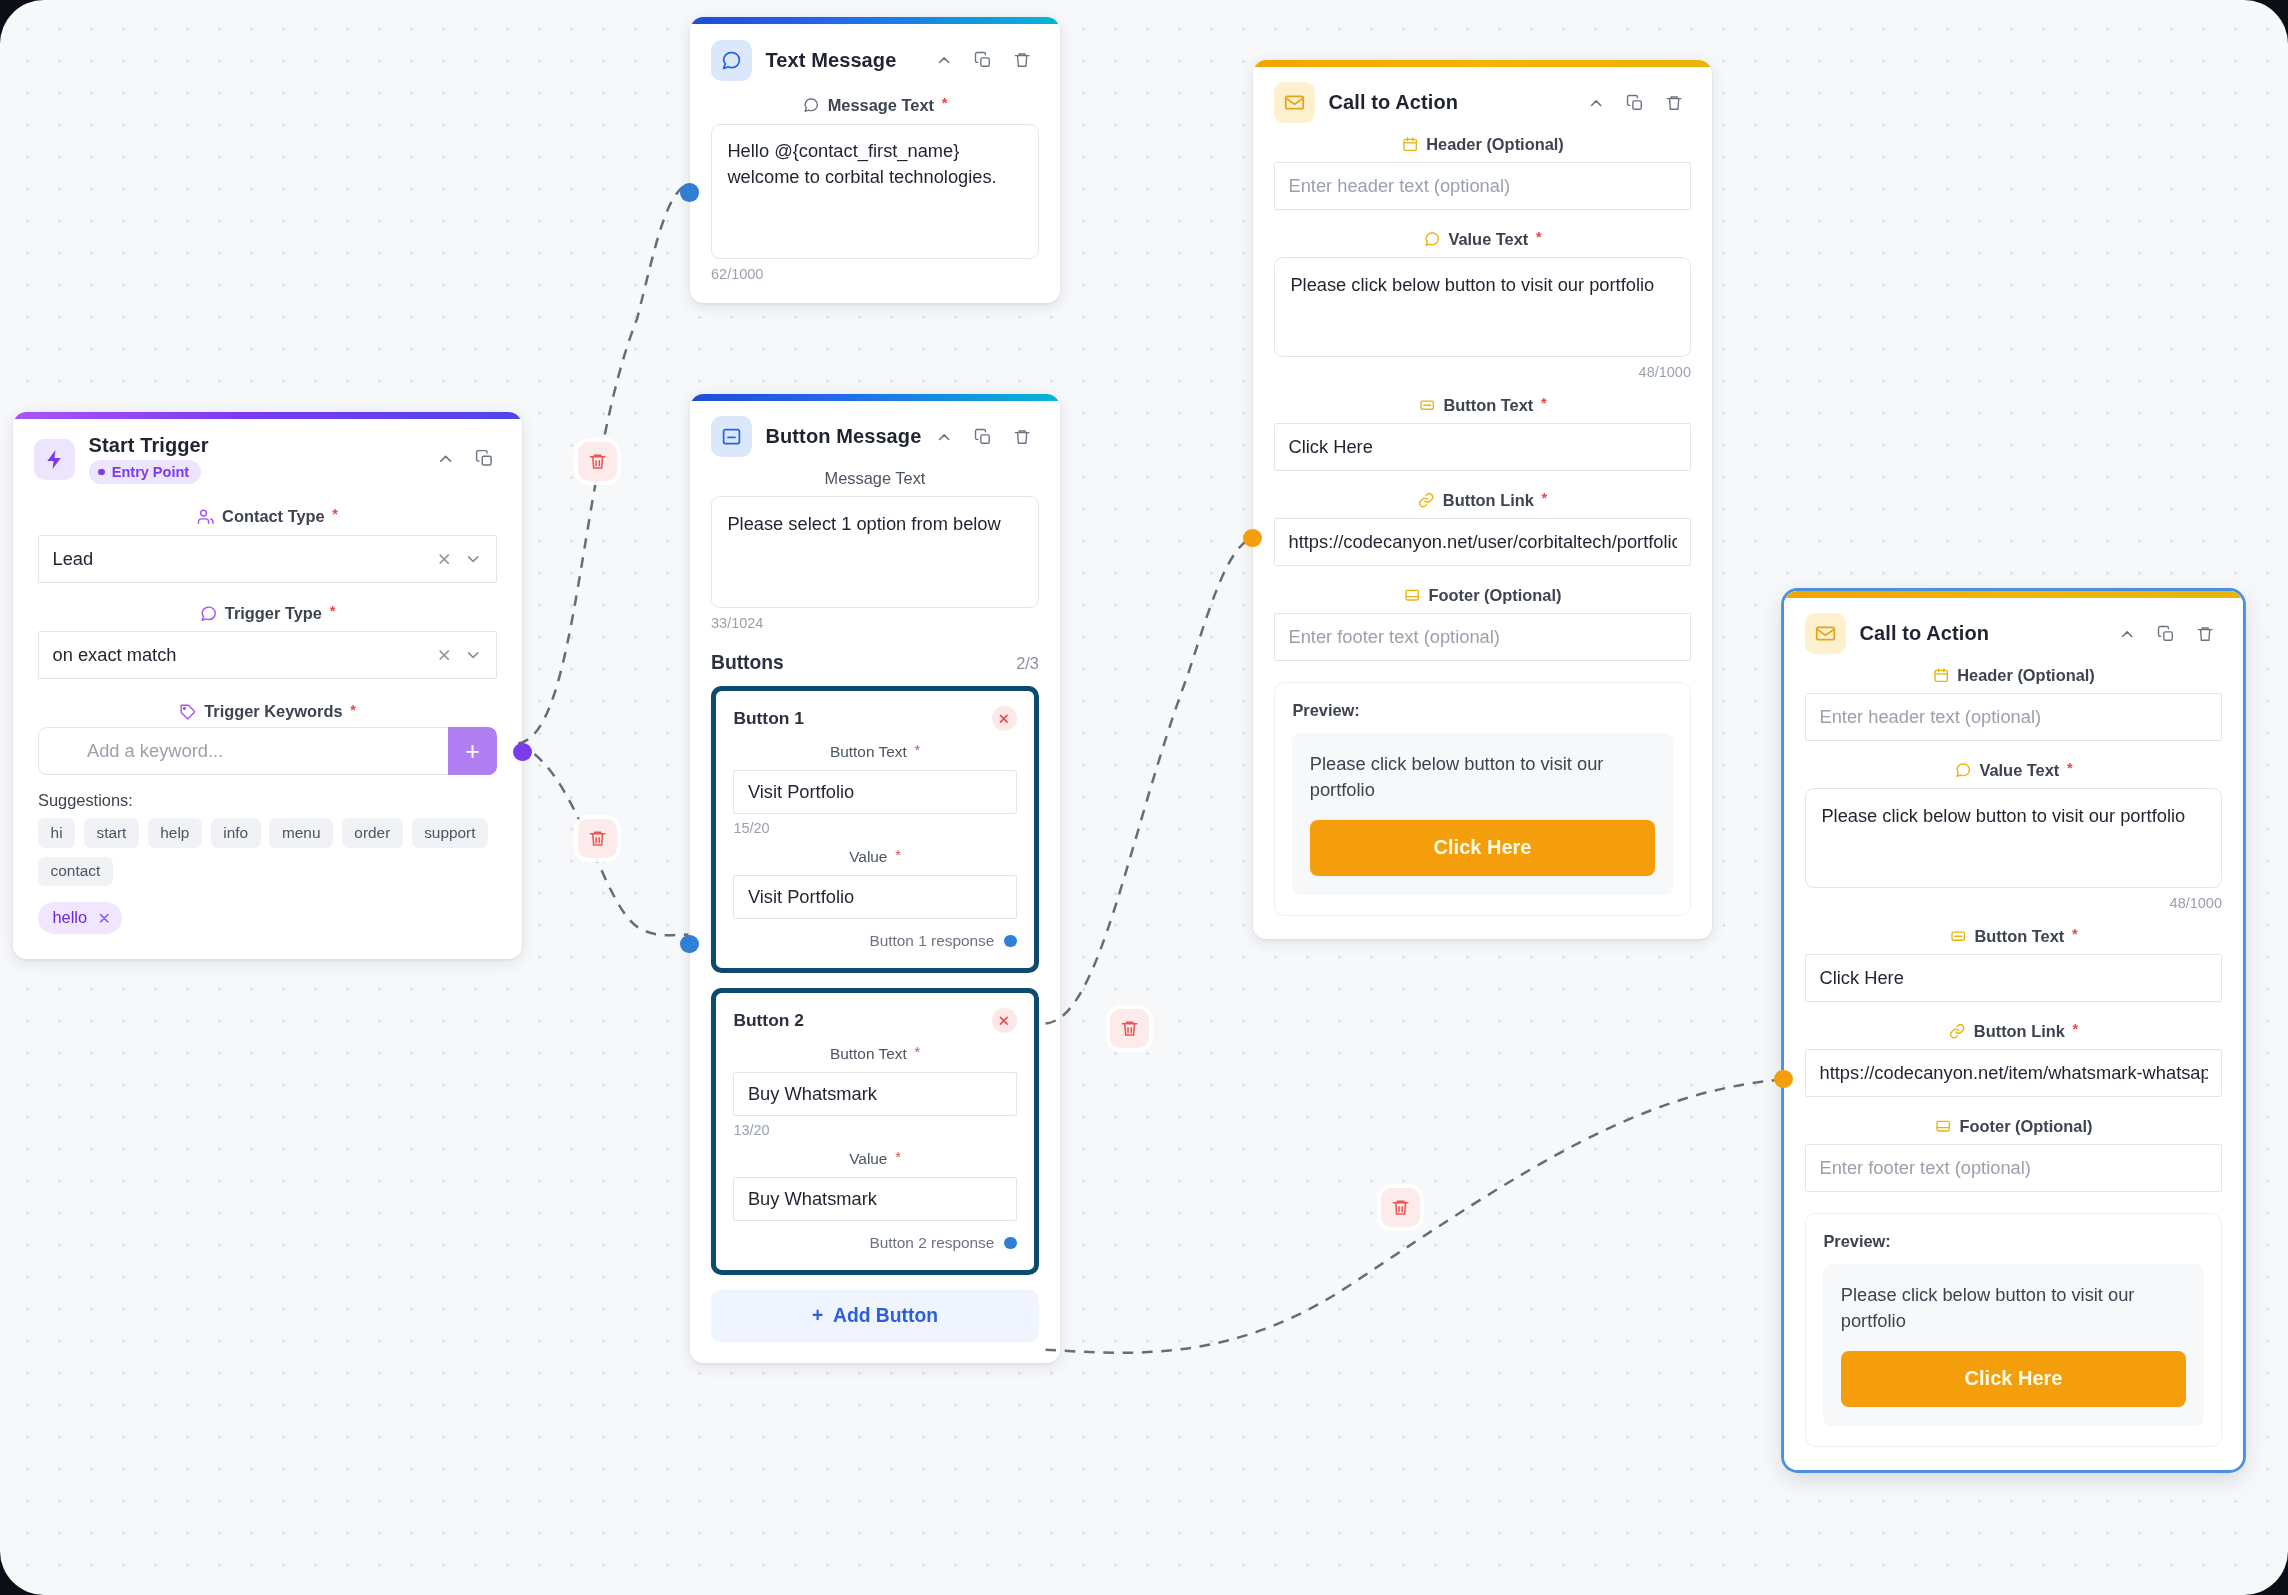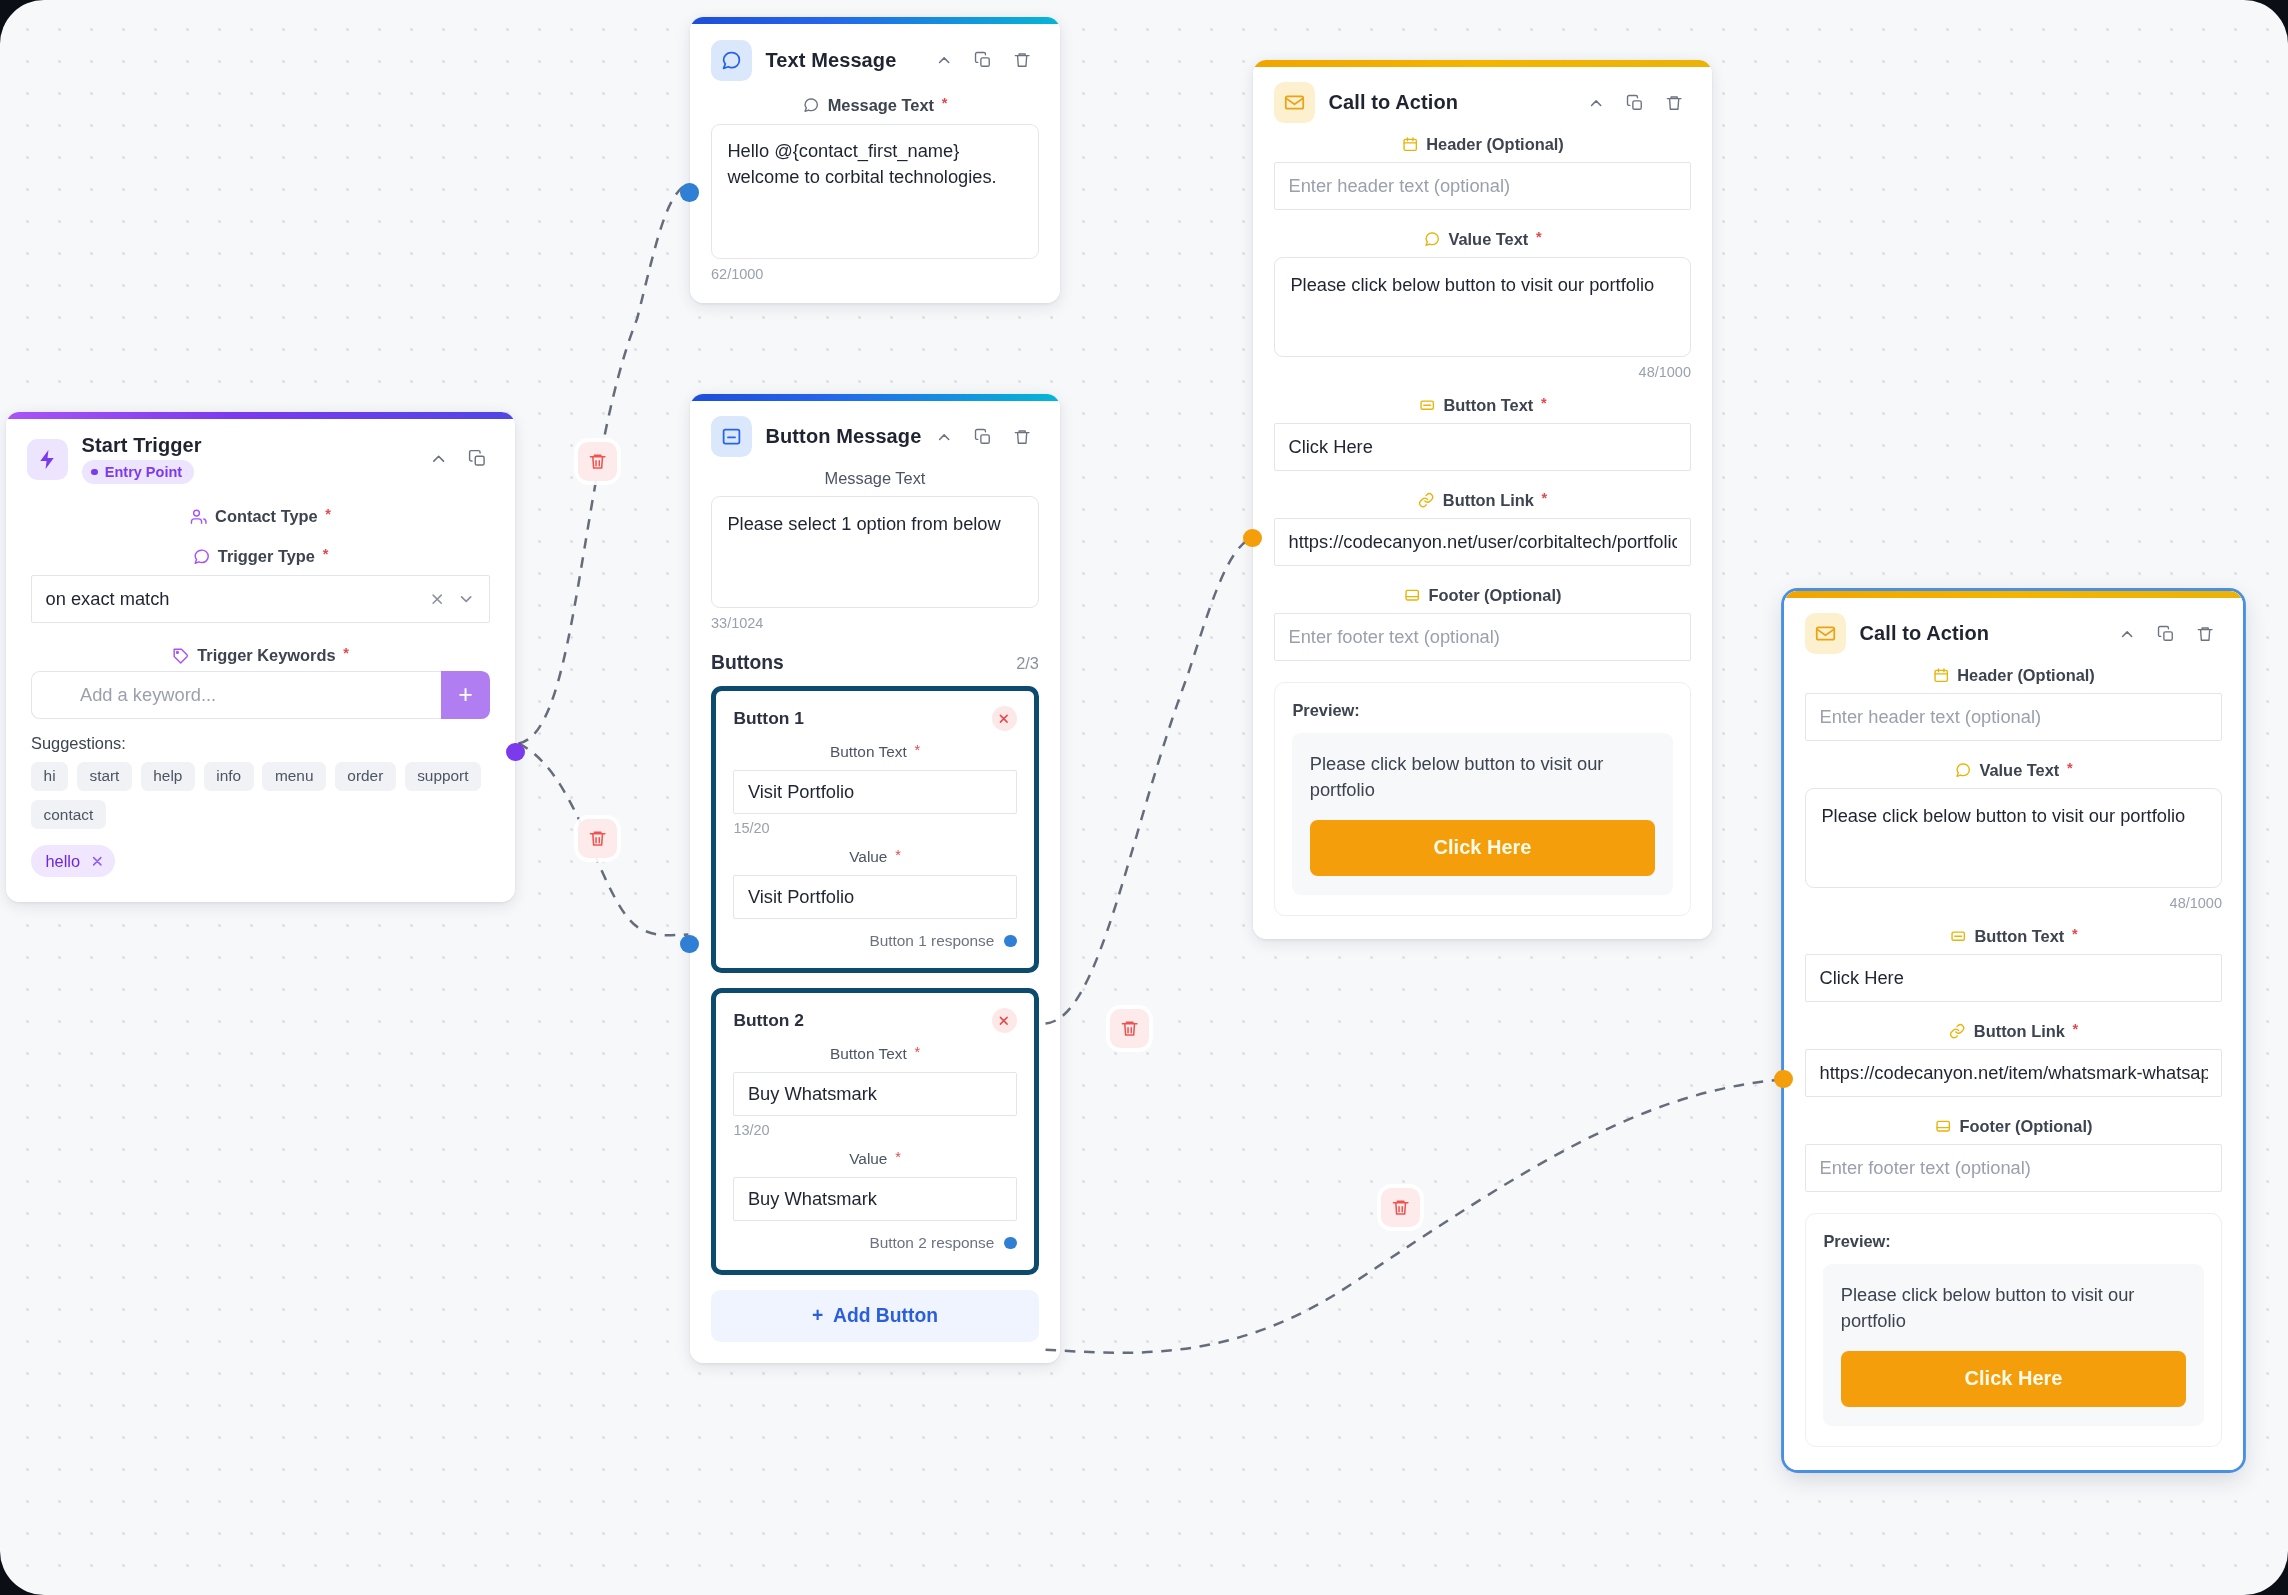"Start Trigger" div.node { left: 6px -> 13px }
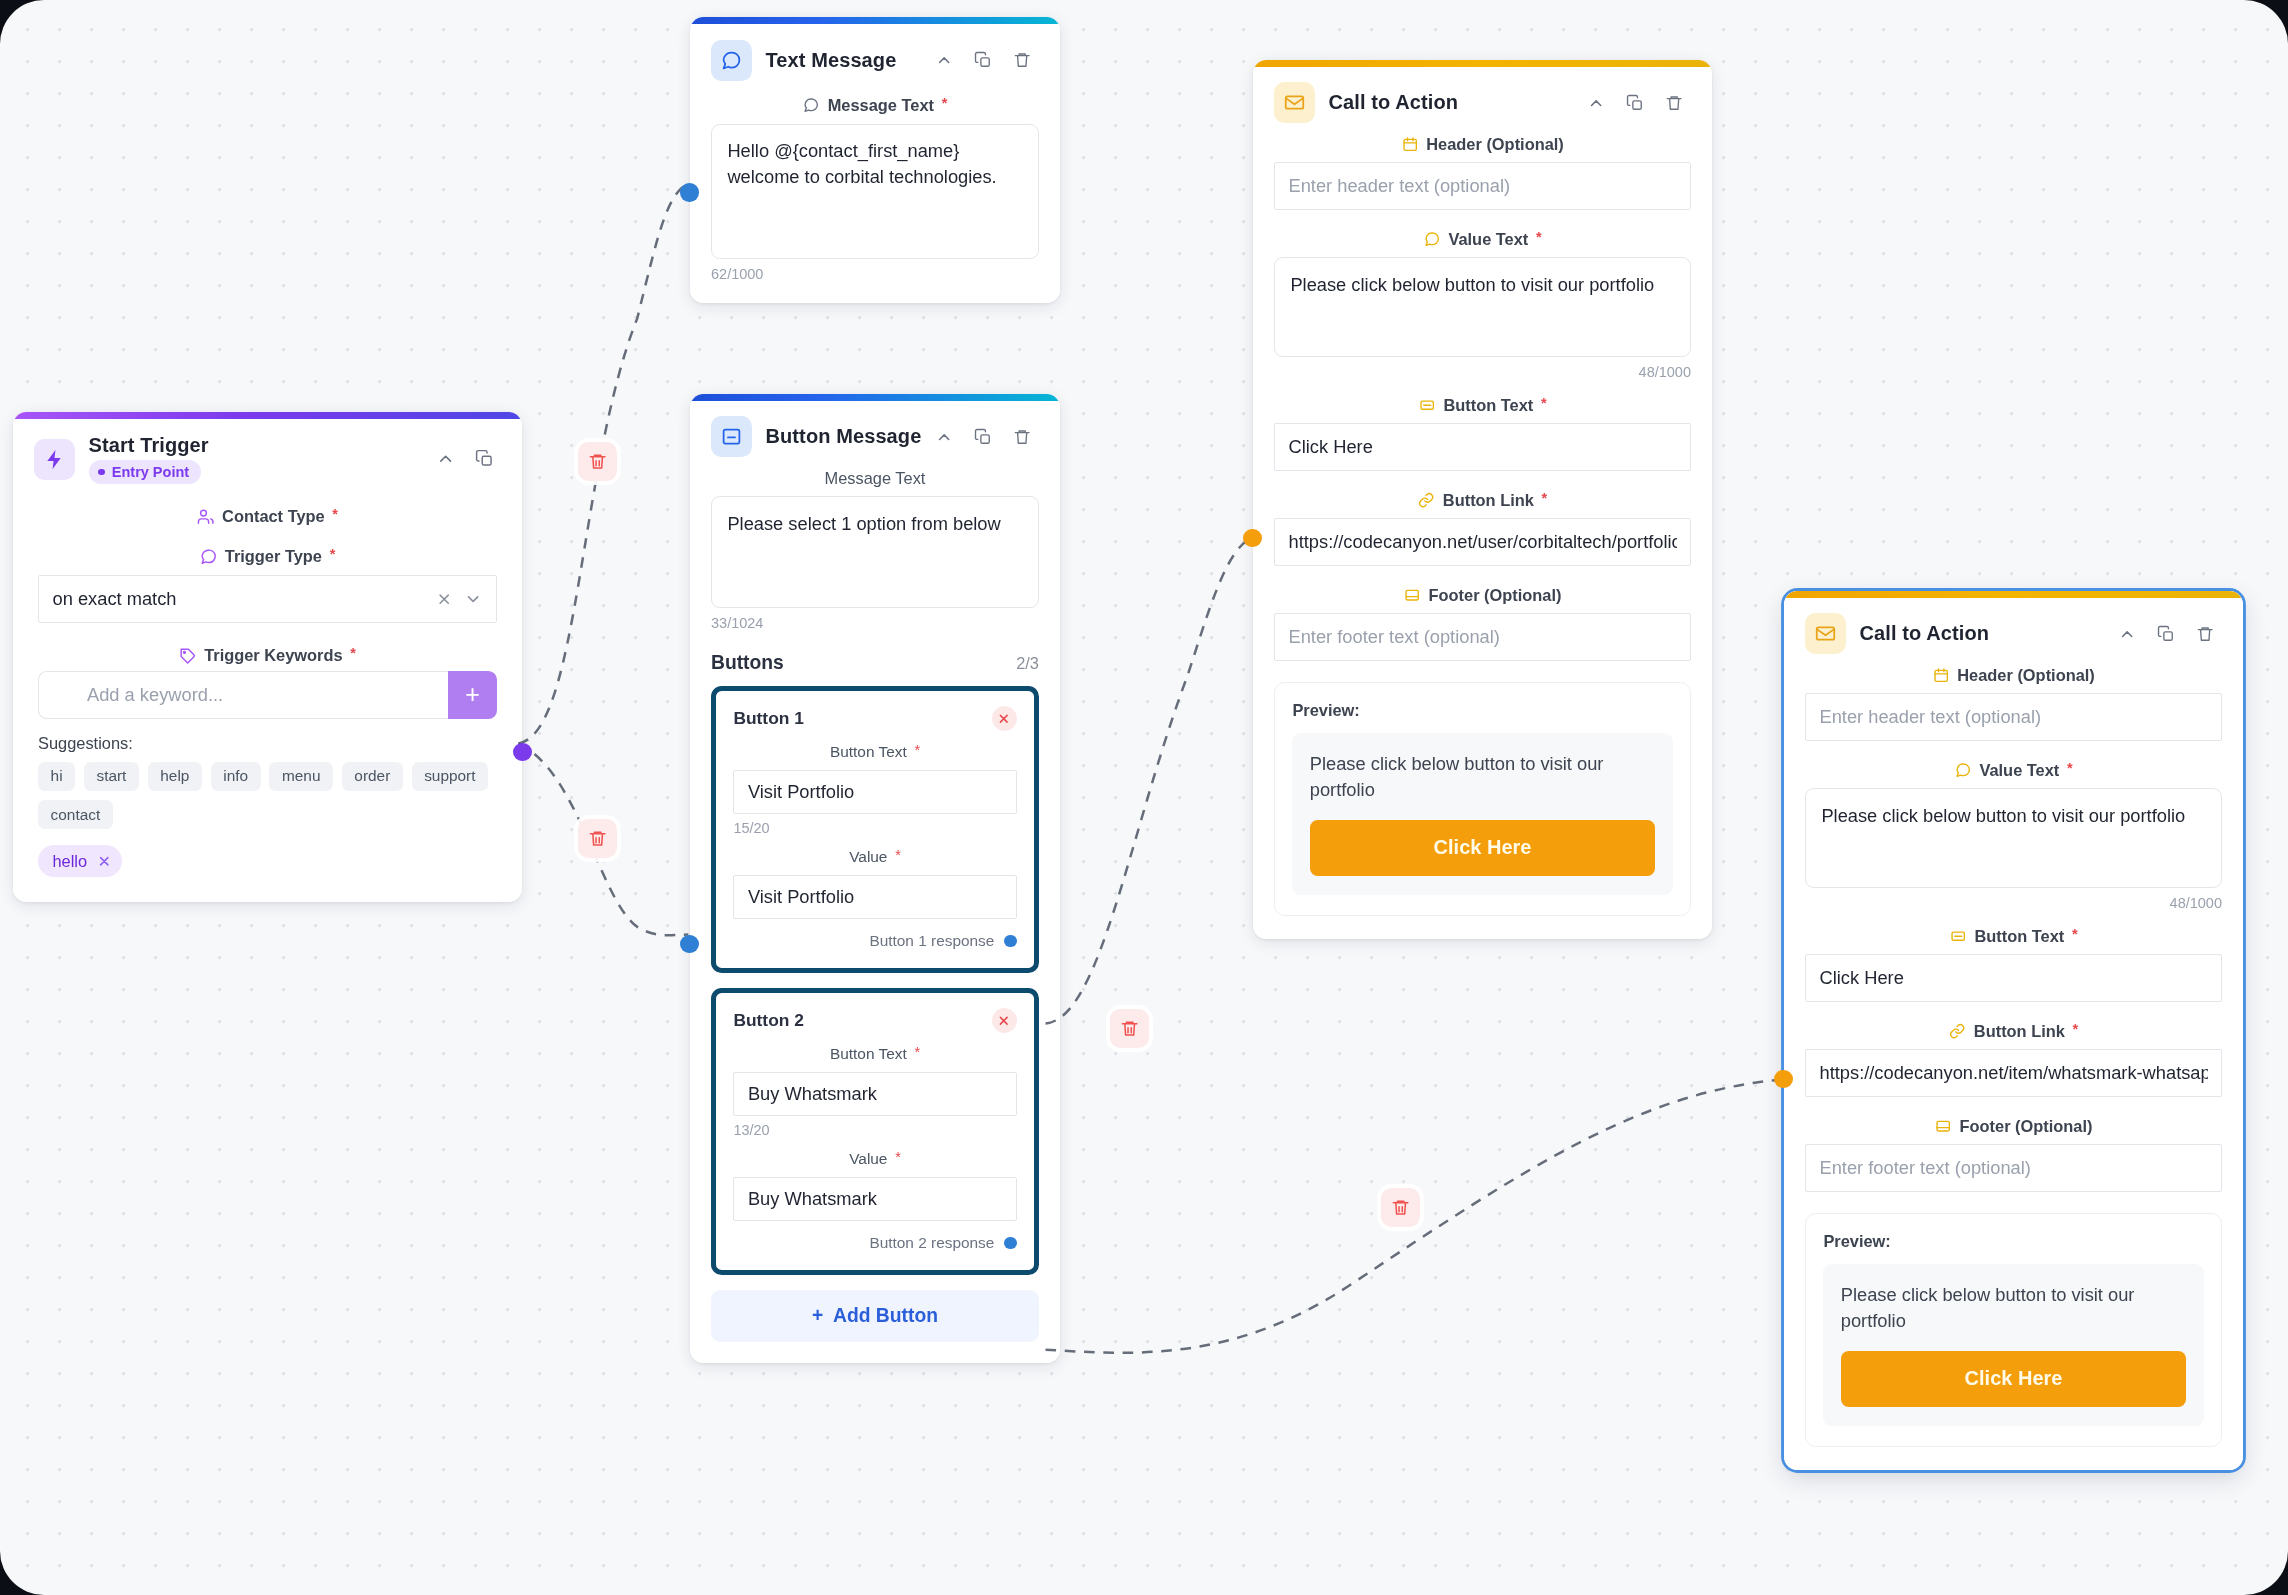"Lead" div.input { html: none -> <div> <span>Lead</span> <span> <span> <svg> <path></path> </svg> </span> <span> <svg> <path></path> </svg> </span> </span> </div> }
